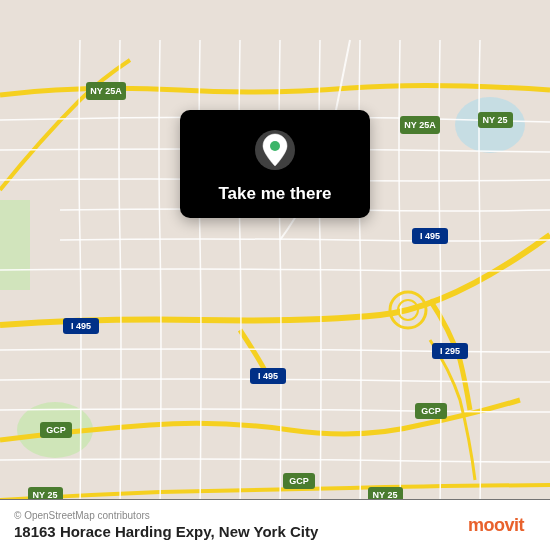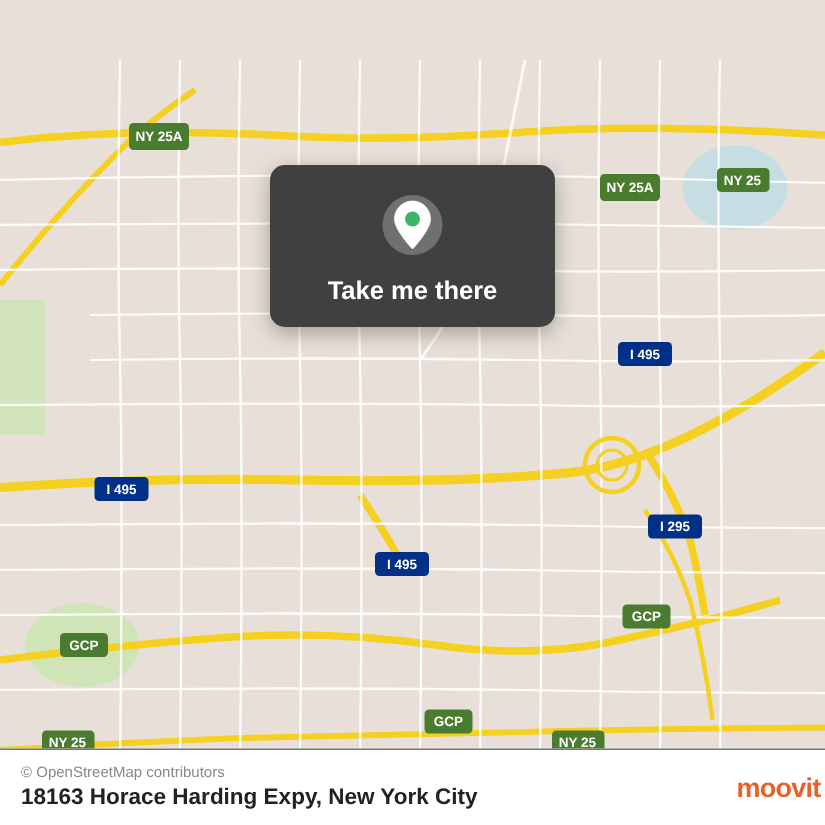"Take me there" .card-overlay { background: #404040 -> #000000 }
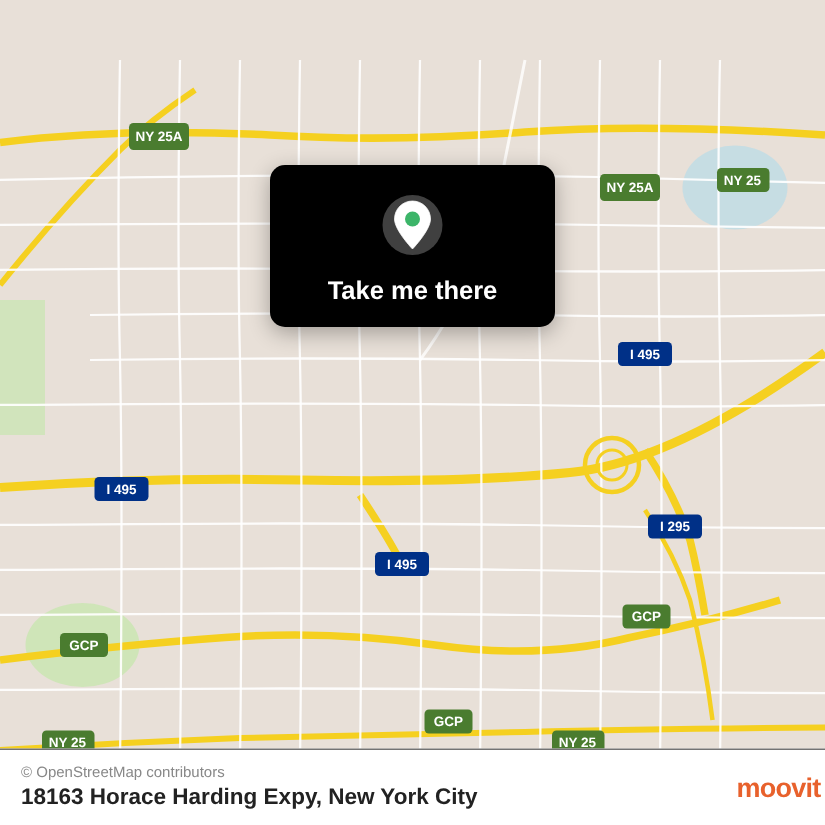"moovit" .moovit-logo { right: 3px -> 26px }
